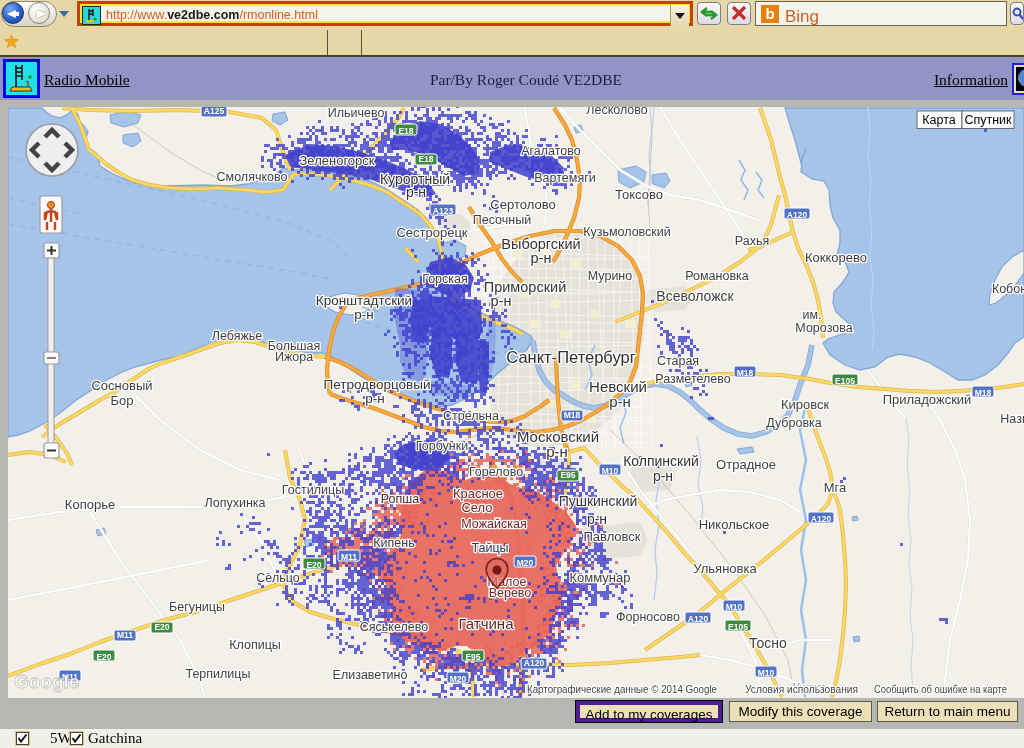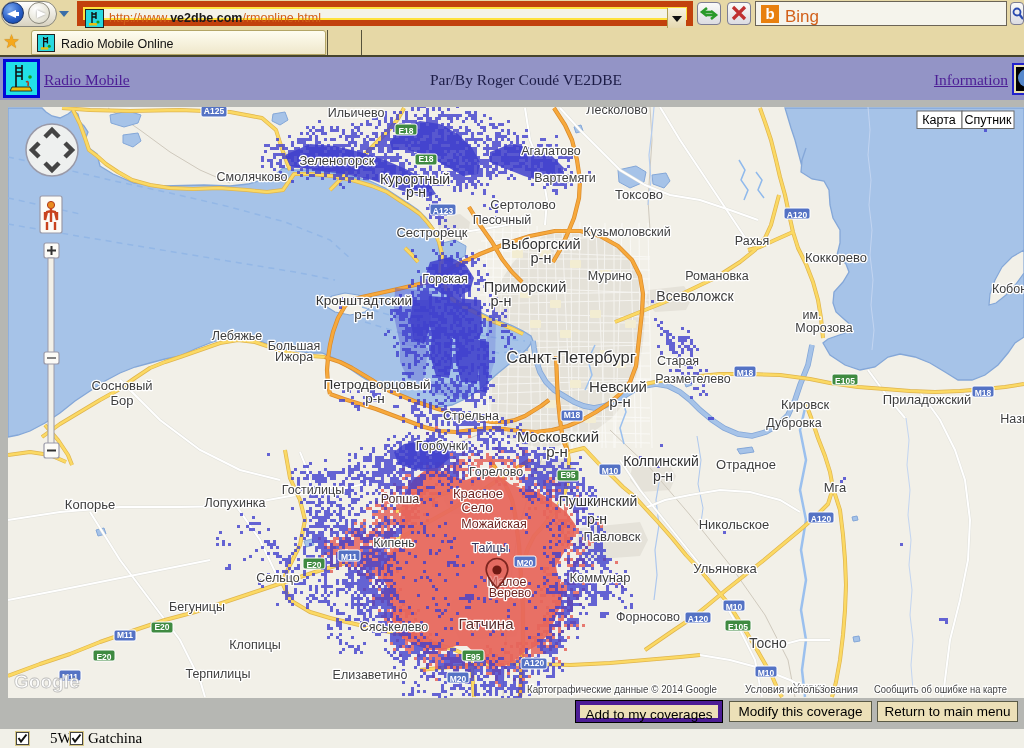"http://www.ve2dbe.com/rmonline.html" .abar { border: 6px solid #c2410c -> 3px solid #c2410c }
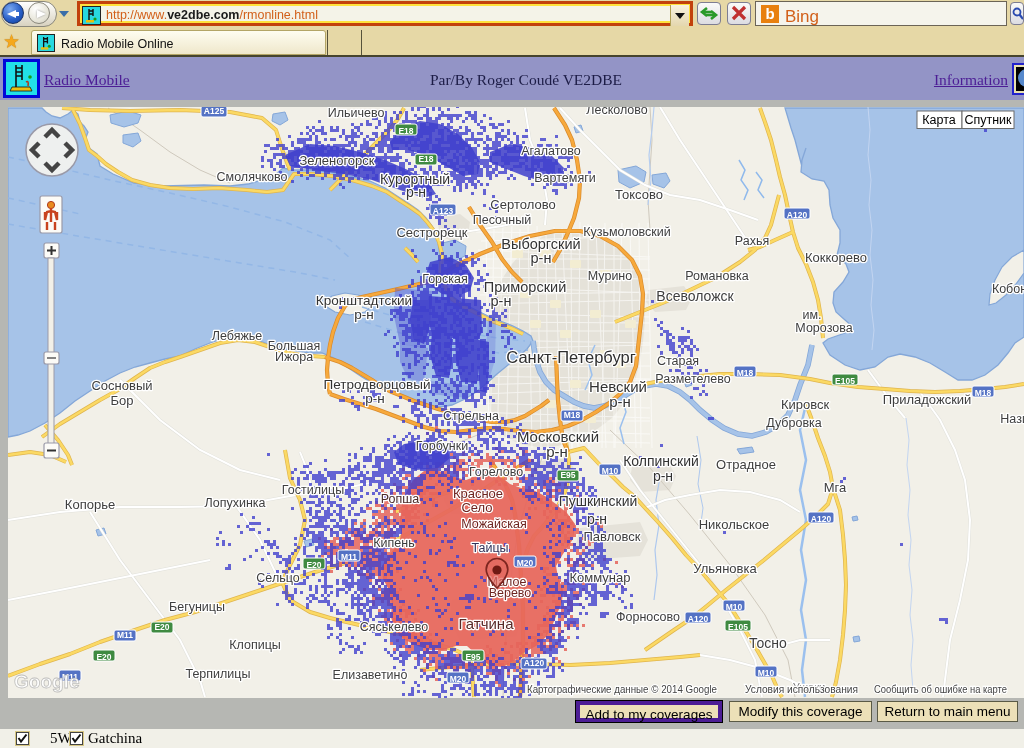"Radio Mobile Online" div.tab { html: <div> <div><svg> <path></path> <rect></rect> <circle></circle> </svg></div> <span>Radio Mobile Online</span> </div> -> none }
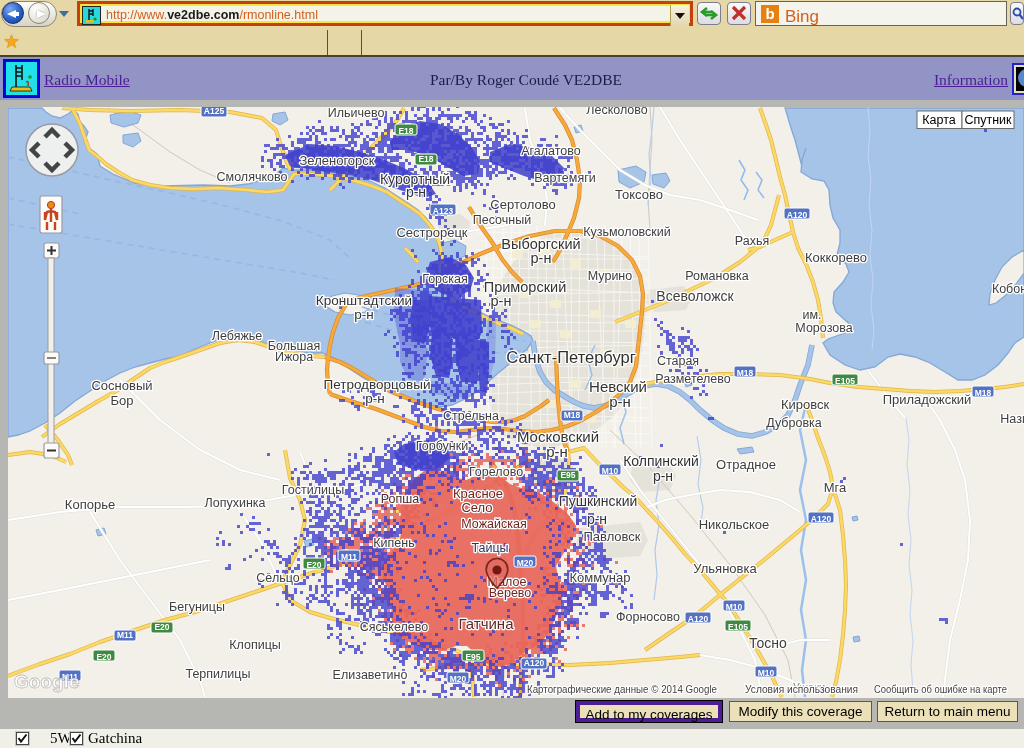"Radio Mobile" .hdr a { color: #4c1d95 -> #000000 }
